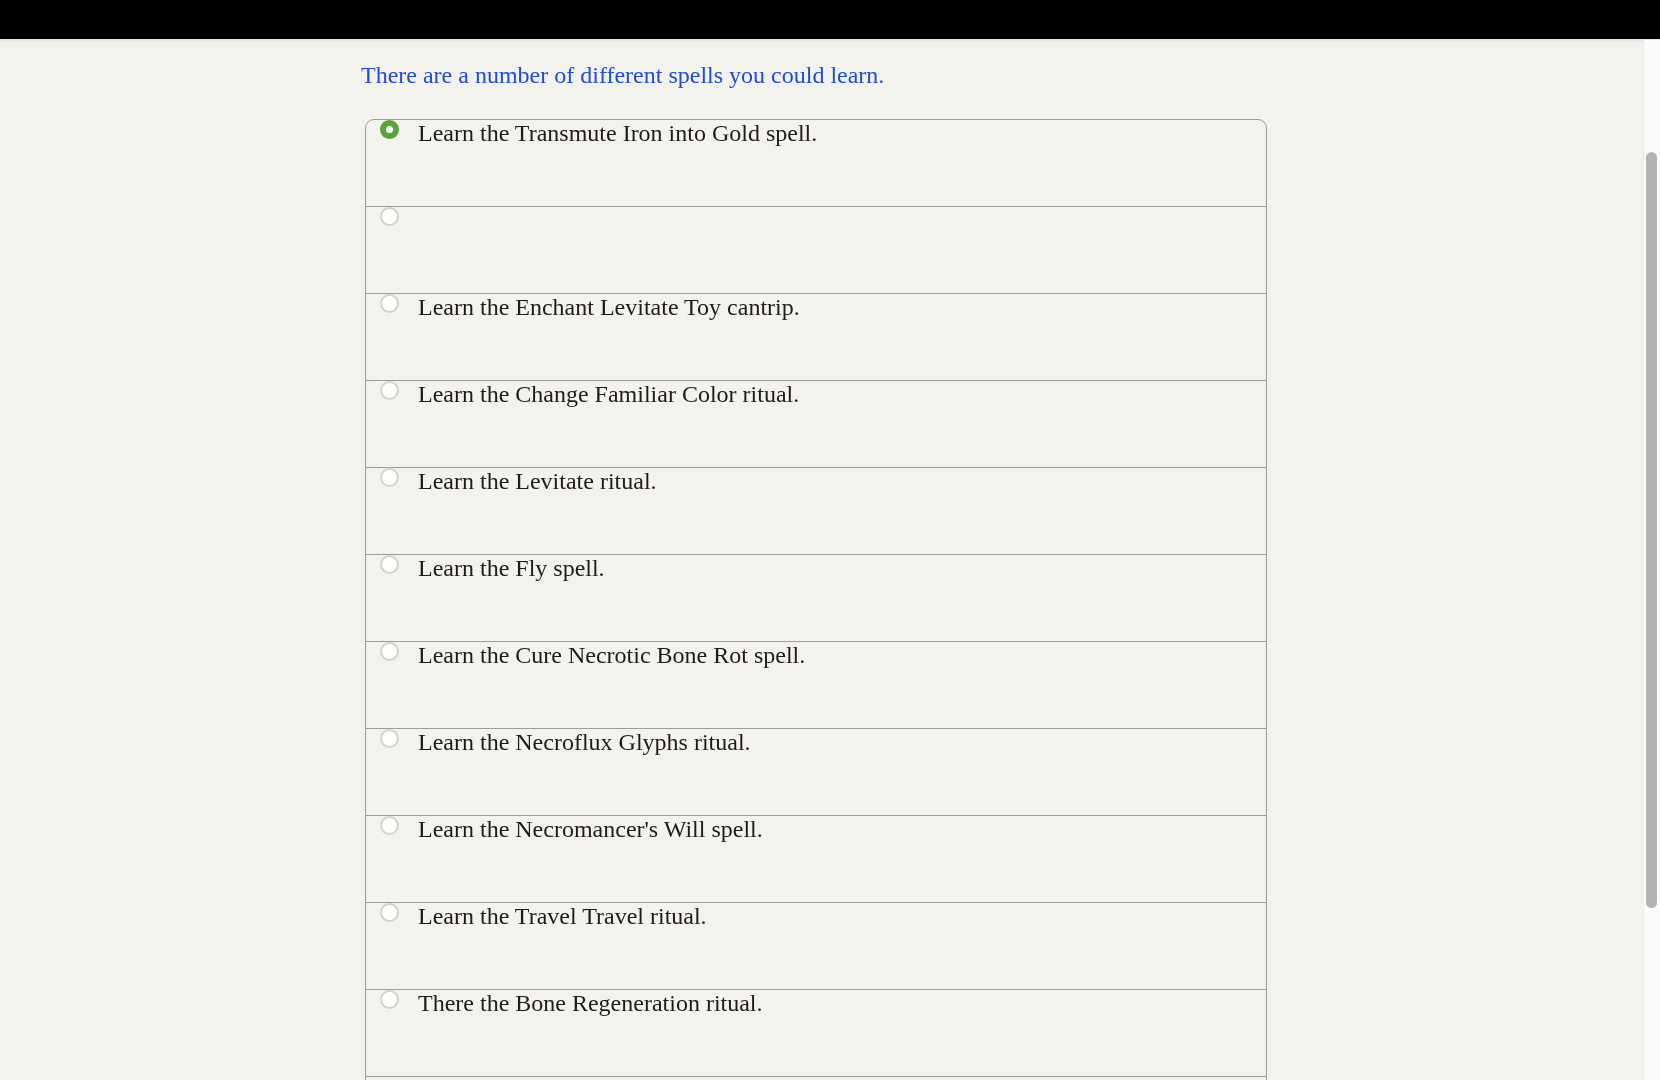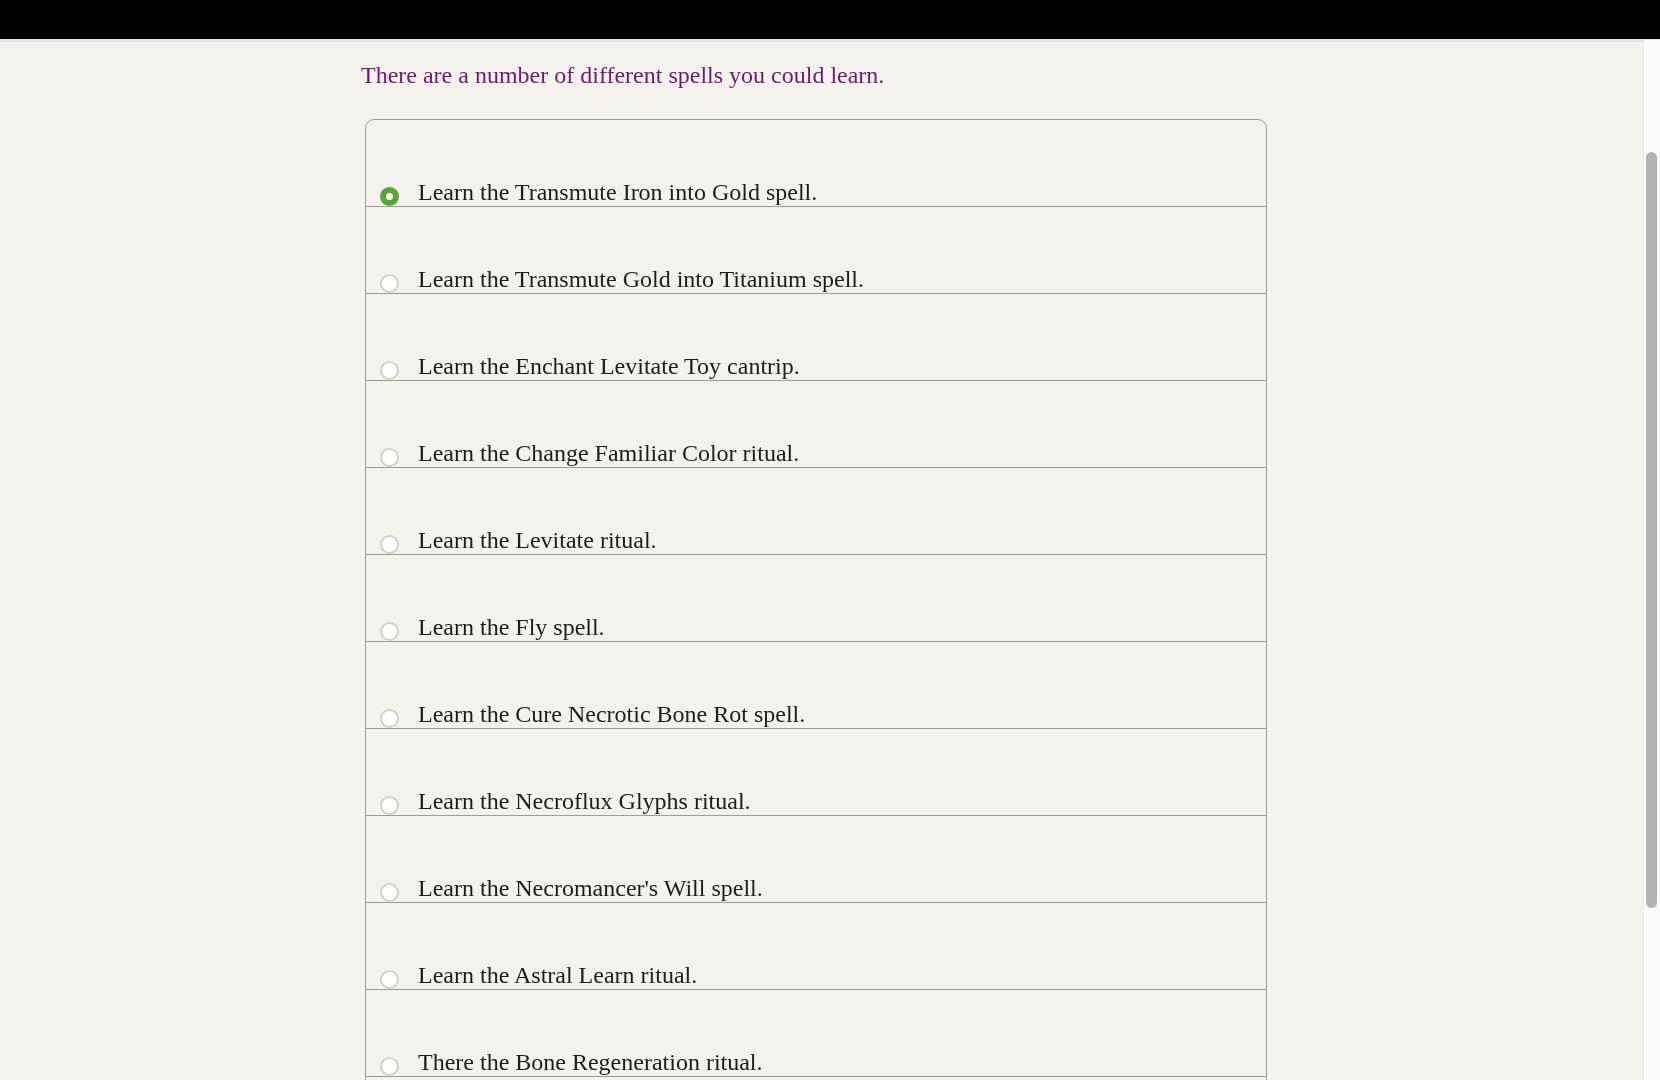"There are a number of" .prompt { color: #701a75 -> #1d4ed8 }
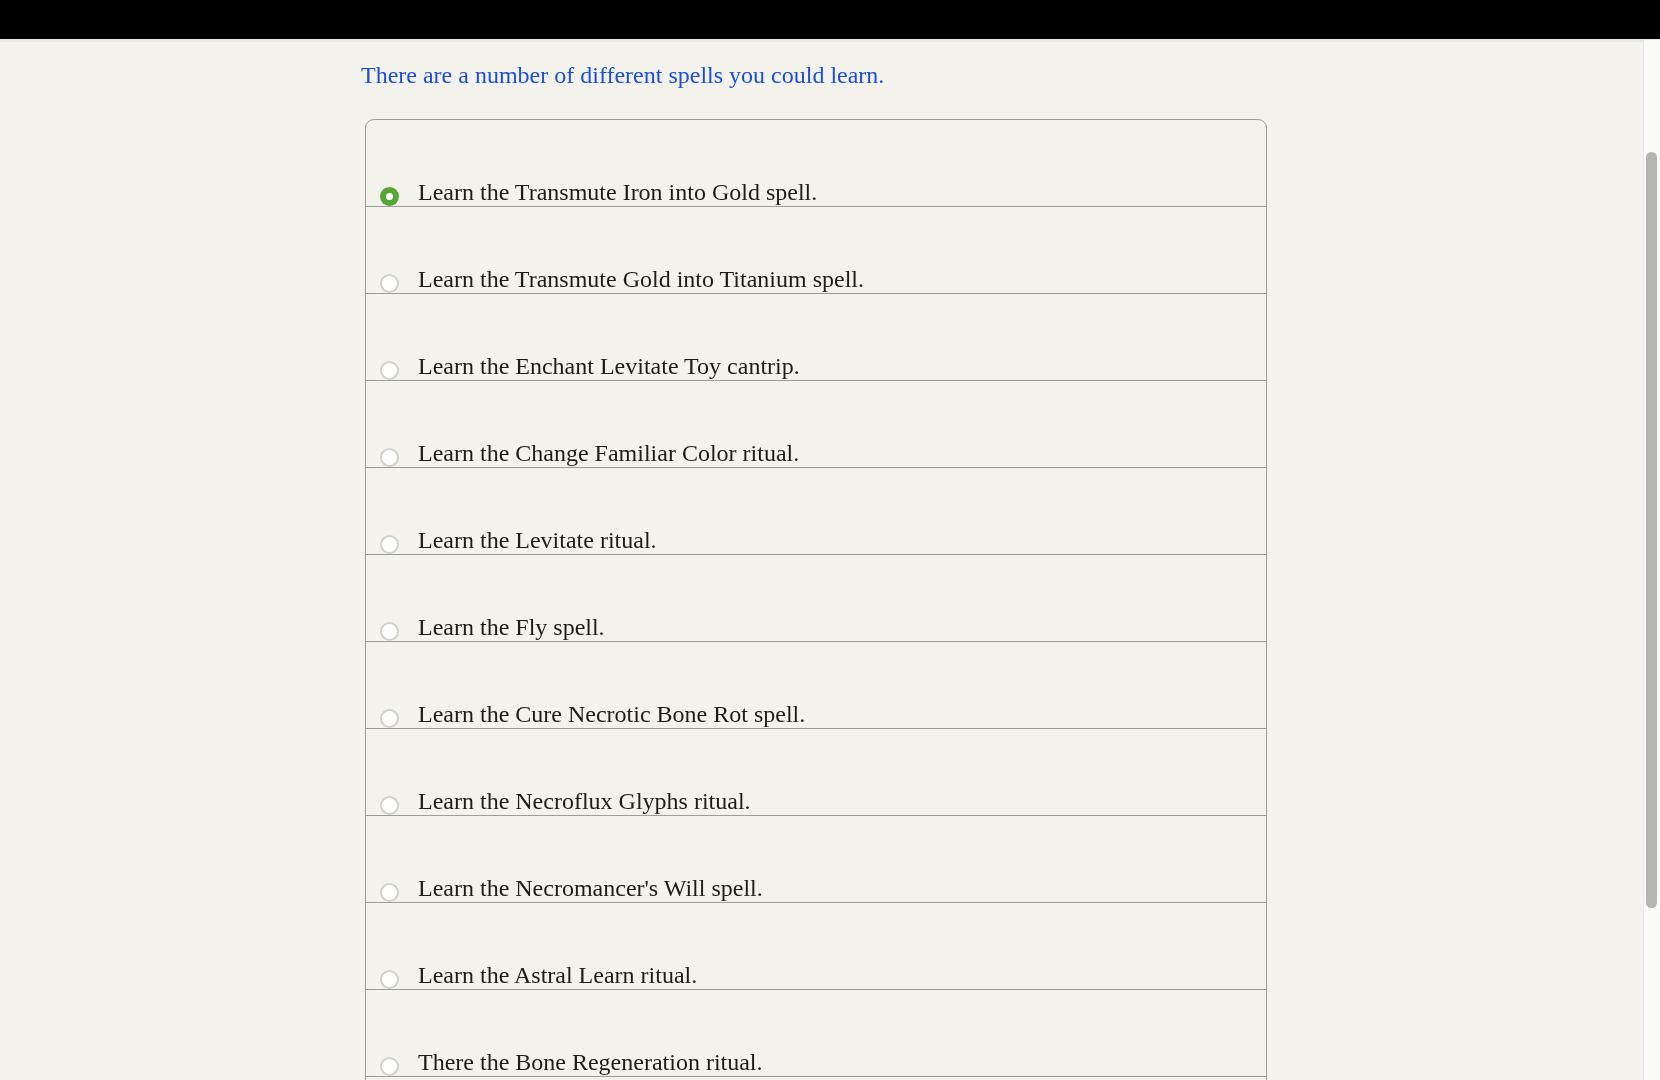"Learn the Transmute Iron into" .choice-row { align-items: flex-end -> flex-start }
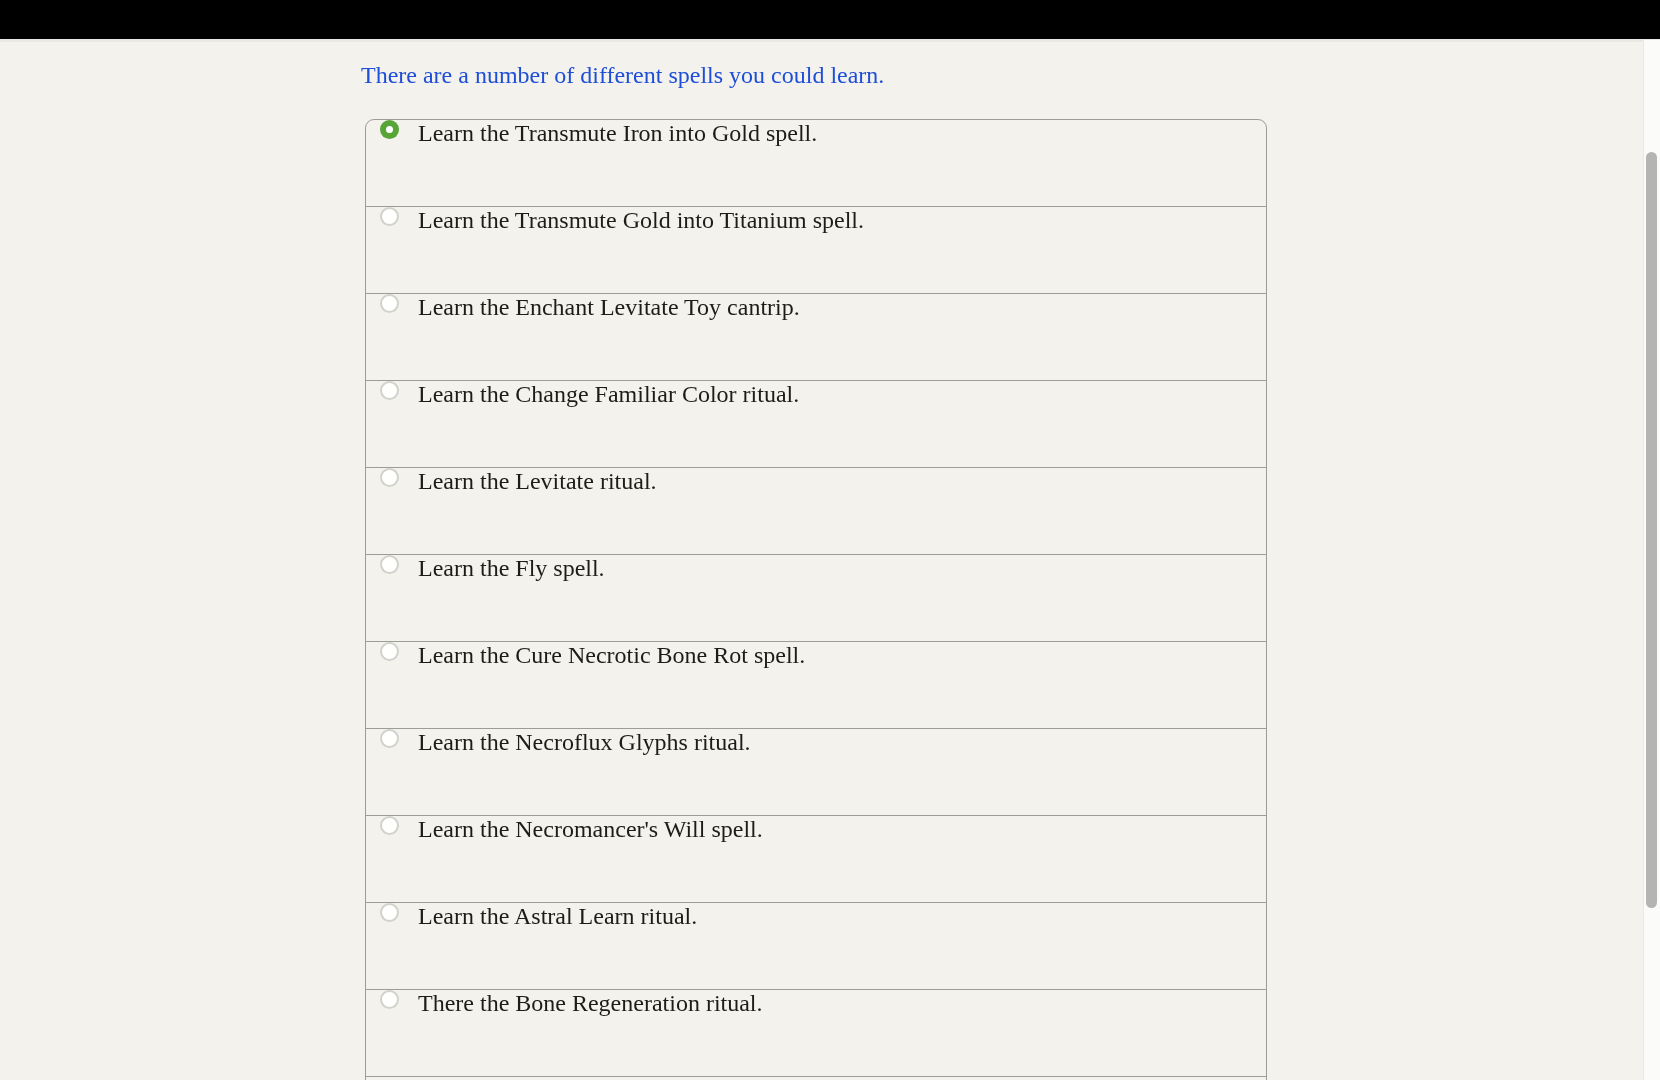"Learn the Transmute Gold into" span.choice-label { html: <span>Learn the Transmute Gold into Titanium spell.</span> -> none }
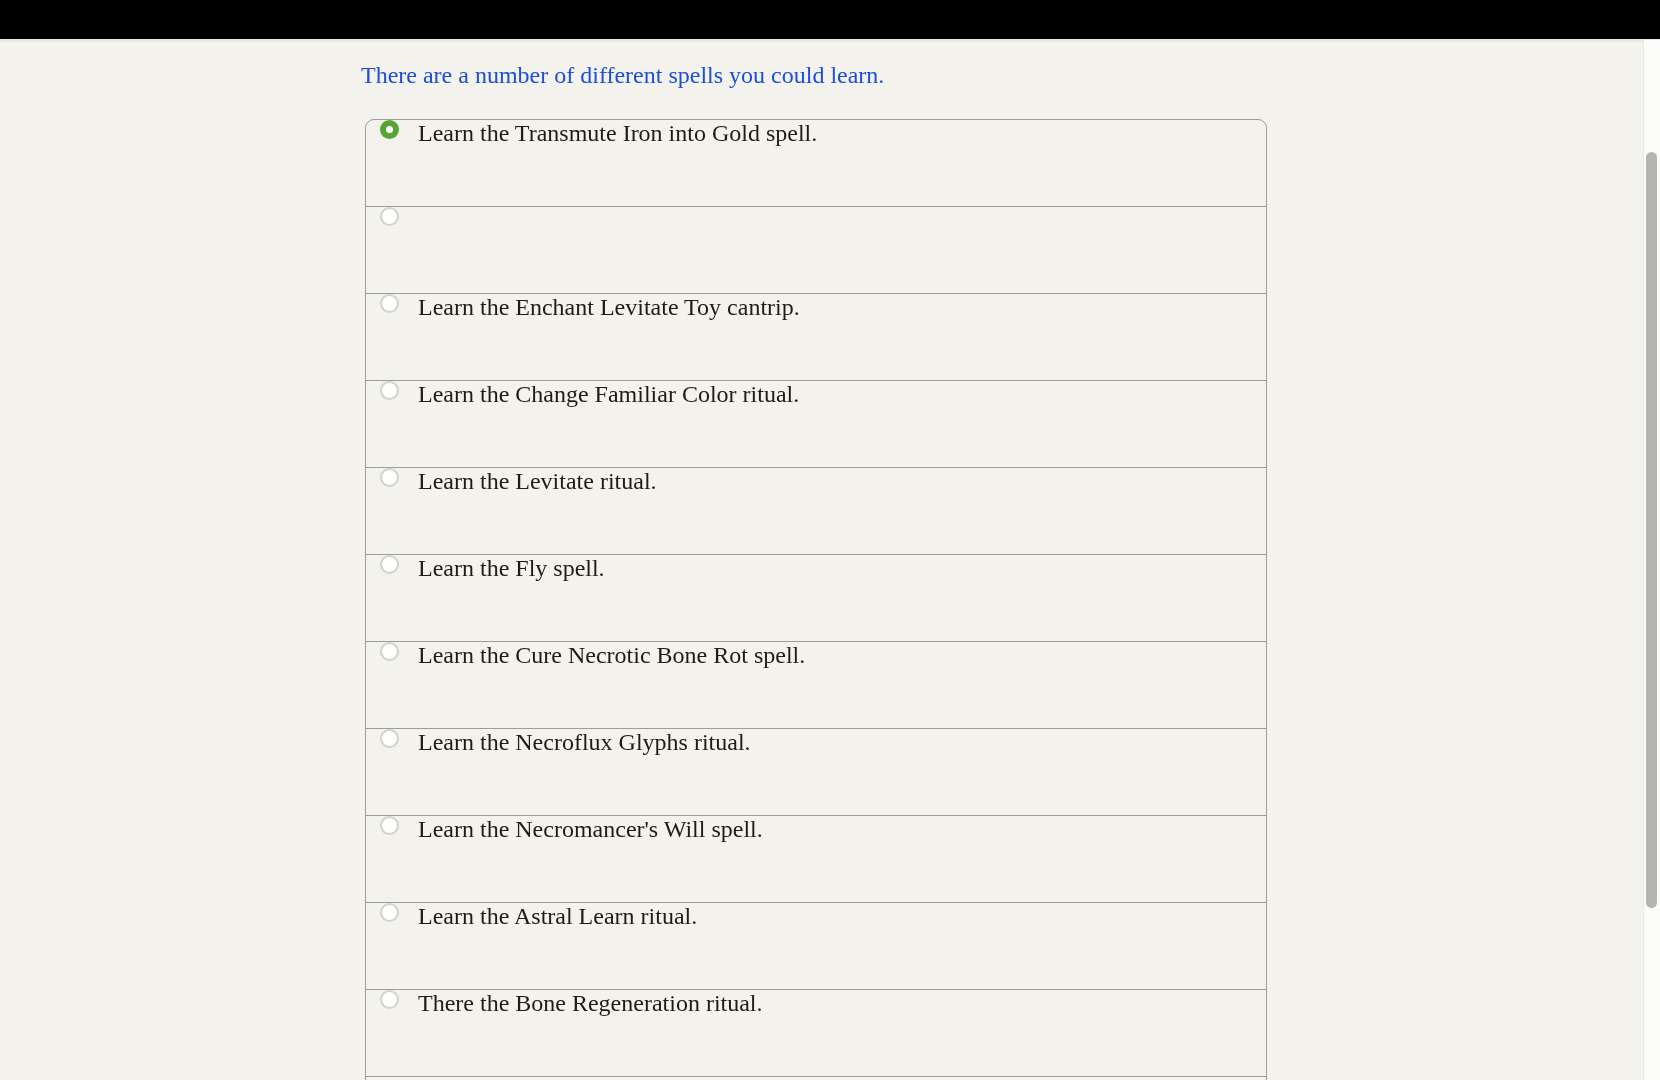"Learn the Astral Learn ritual." span.choice-label { text: Astral Learn -> Travel Travel }
